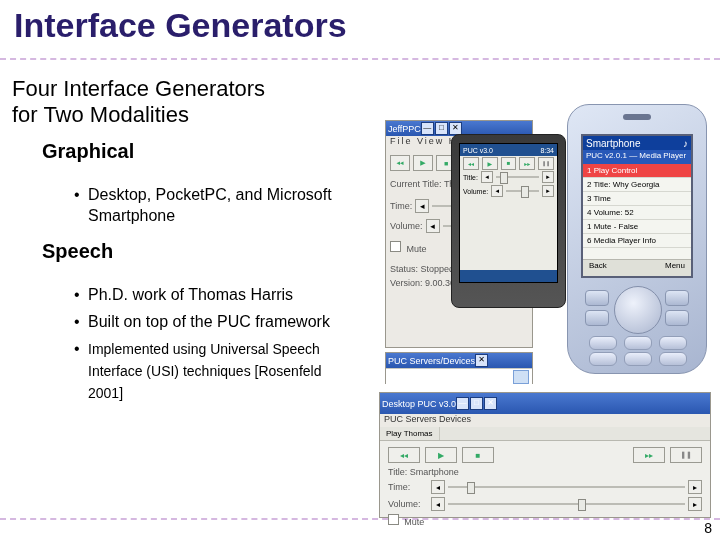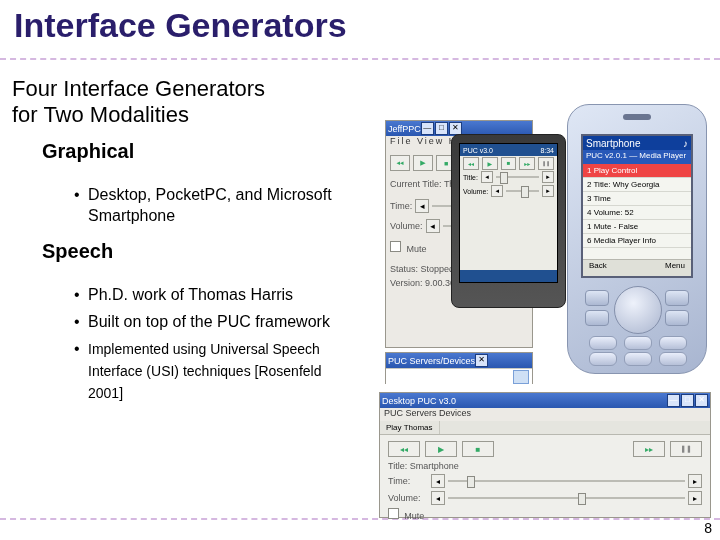"Desktop PUC v3.0" div.tb { height: 15px -> 21px; justify-content: space-between -> flex-start }
